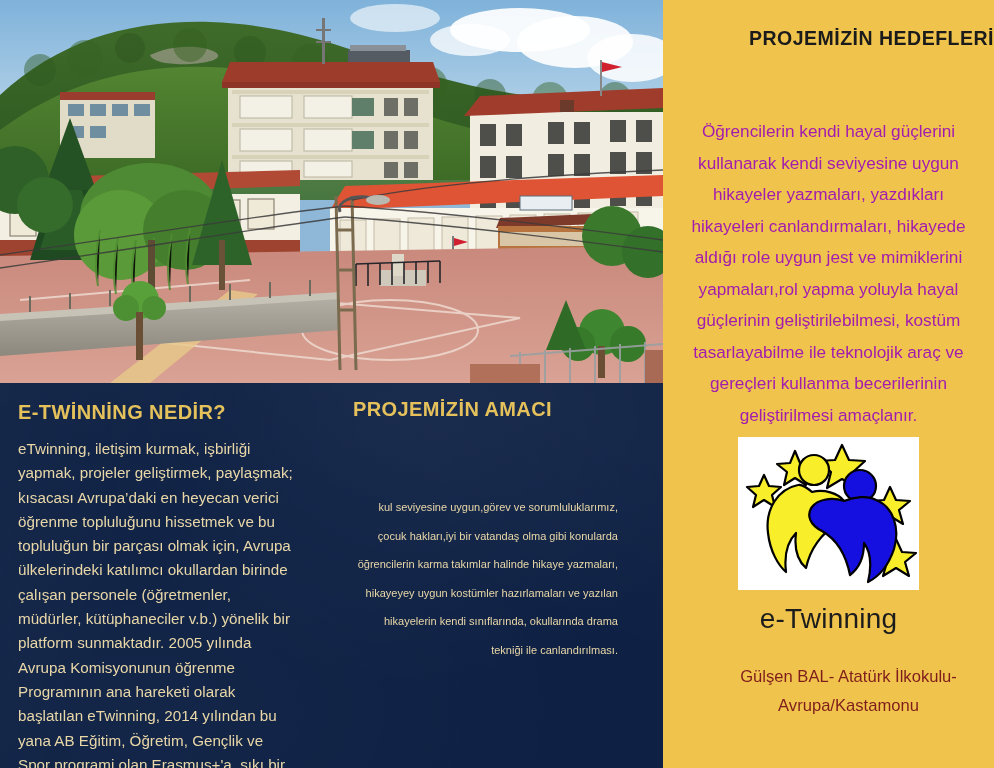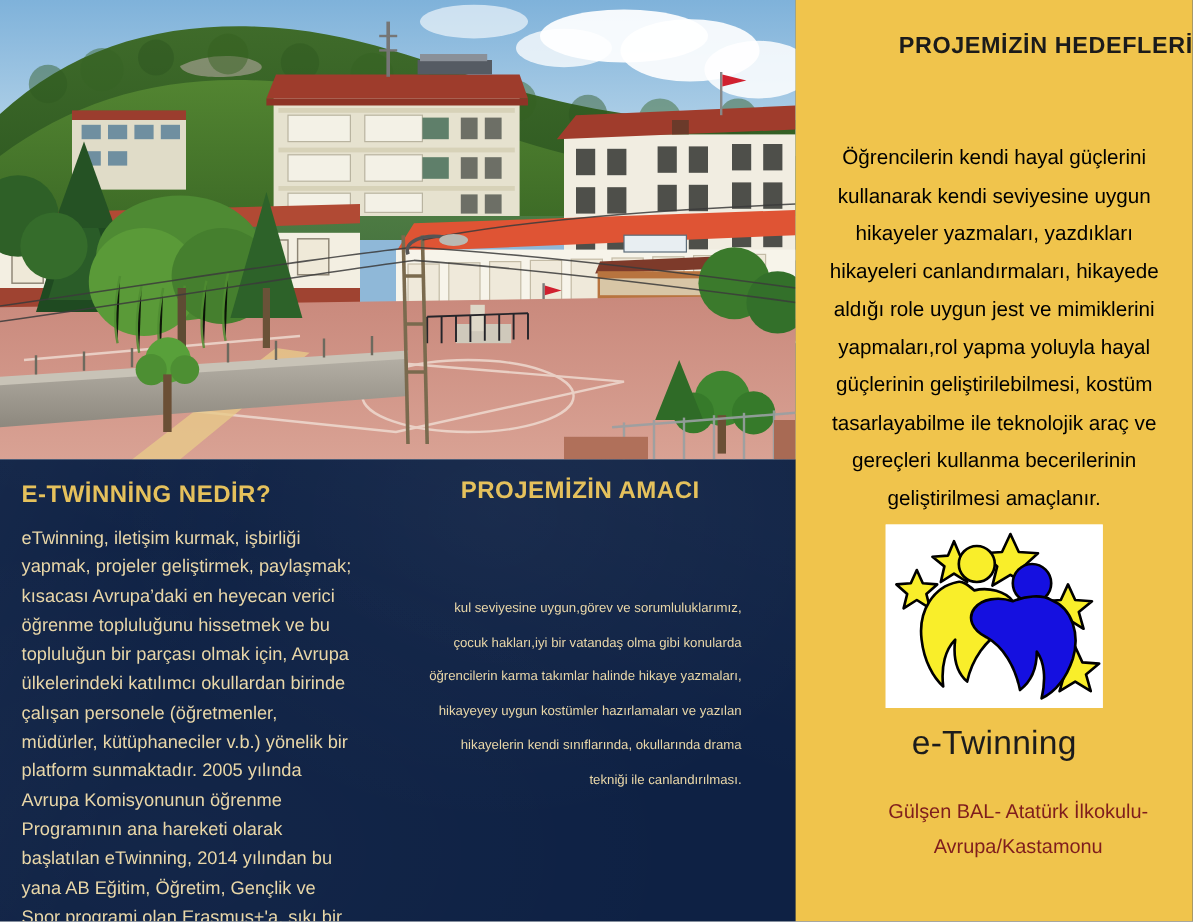"Öğrencilerin kendi hayal güçlerini" .yel-body { color: #000000 -> #a21caf }
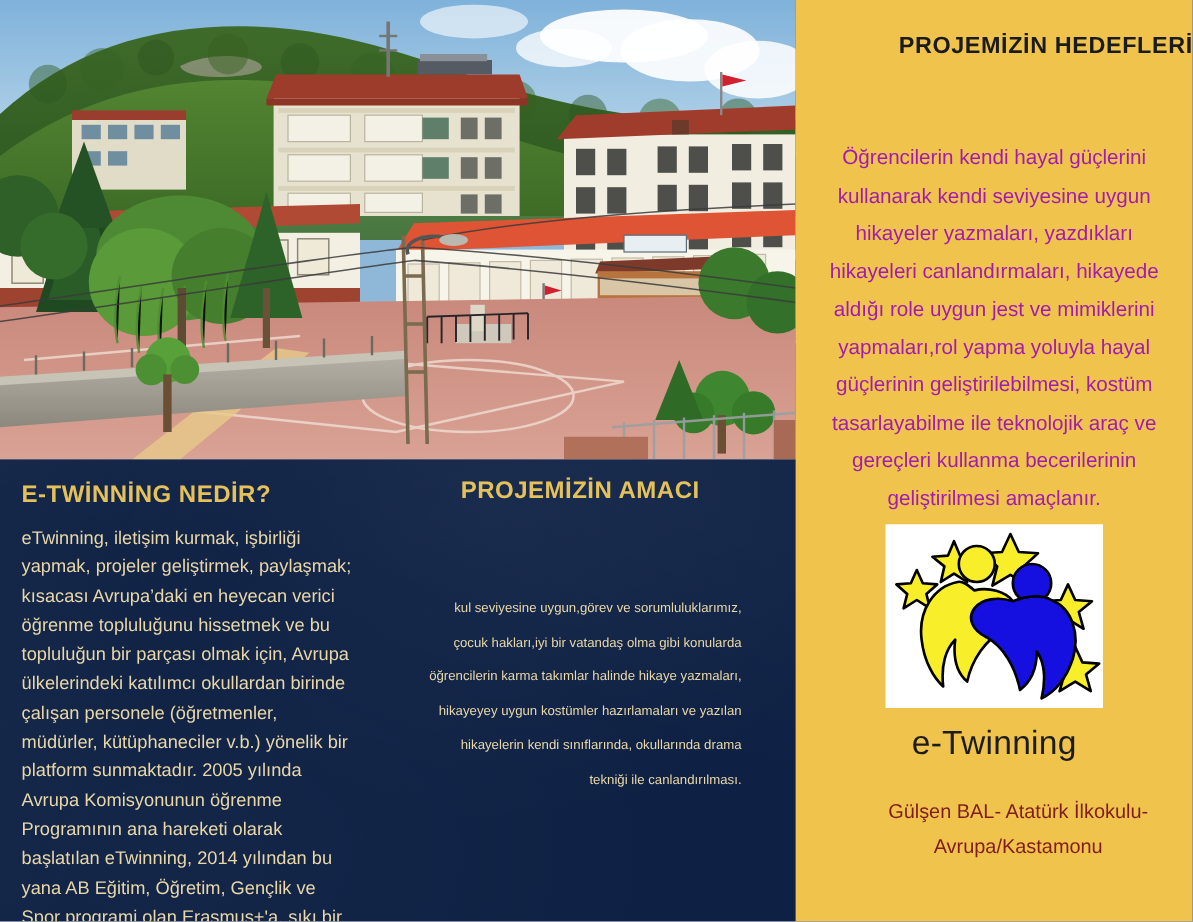"PROJEMİZİN AMACI" .col-mid .nav-heading { text-align: center -> none }
